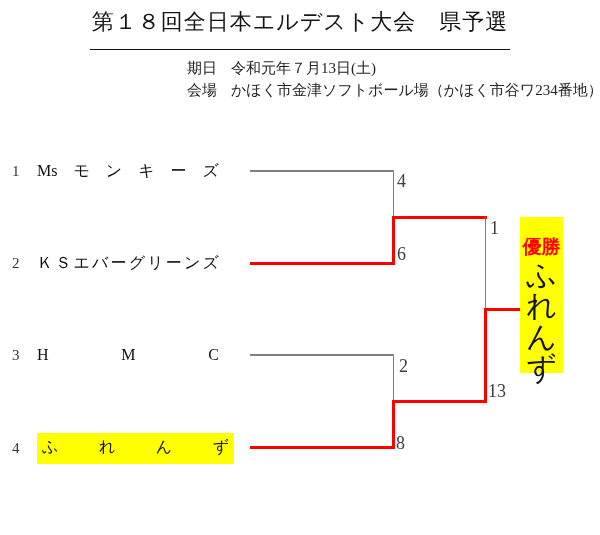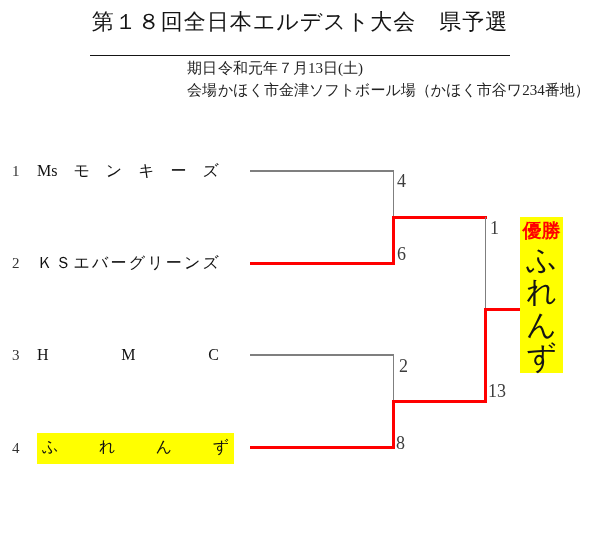"第１８回全日本エルデスト大会 県予選" .title { padding: 0 2px 18px 2px -> 0 2px 12px 2px }
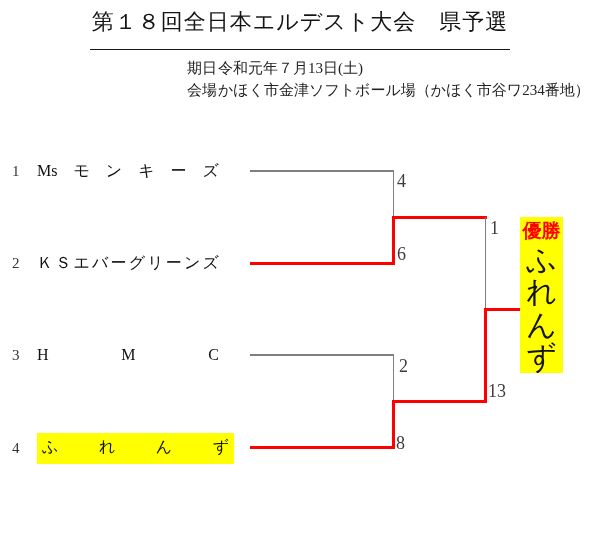"令和元年７月13日(土)" .info-value { margin-left: none -> 13px }
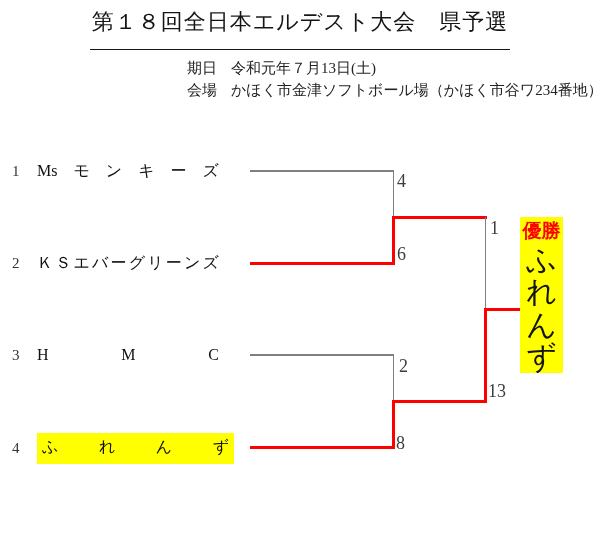"優勝" .champ-label { margin-top: 1px -> 17px }
